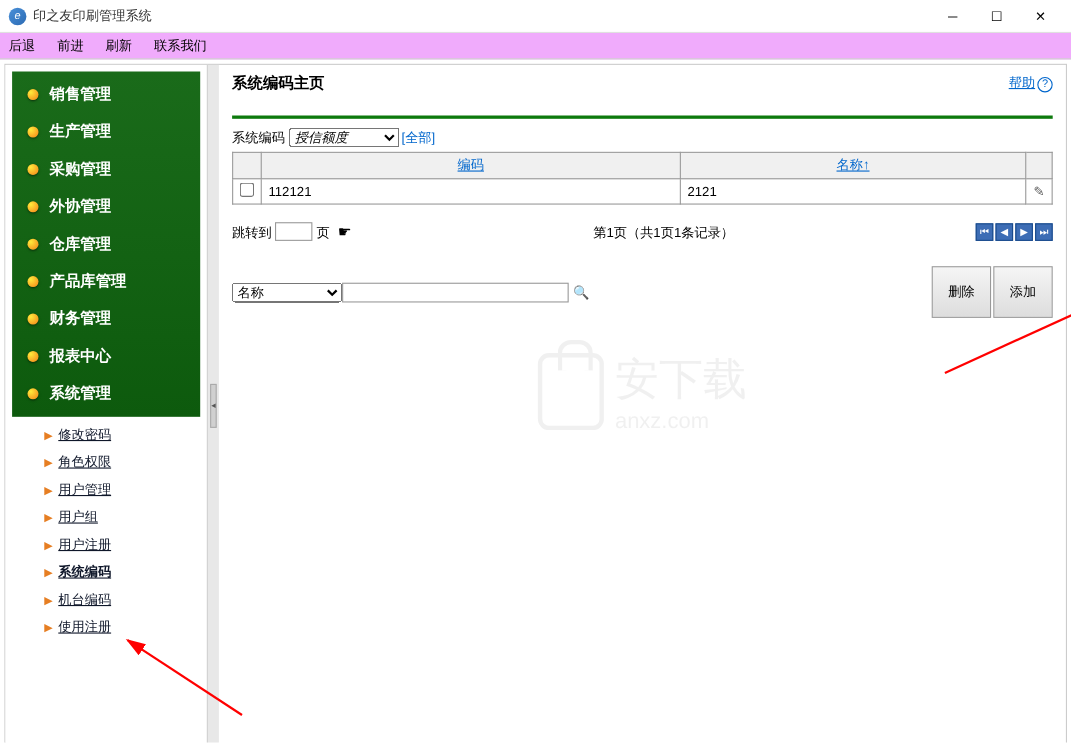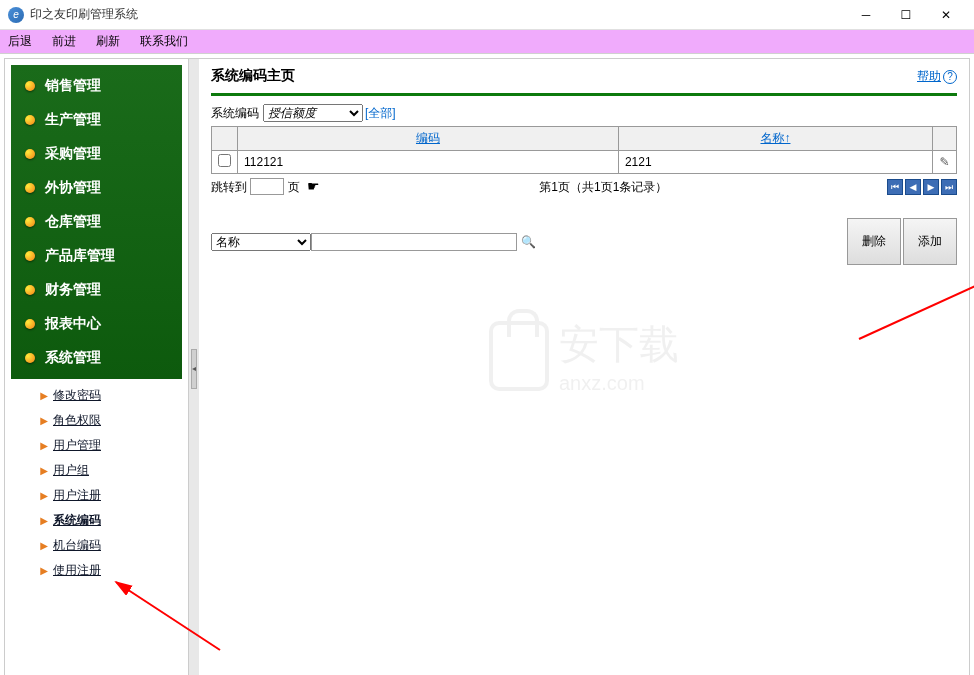"系统编码主页" .page-header { align-items: center -> flex-start; padding-bottom: 8px -> 20px }
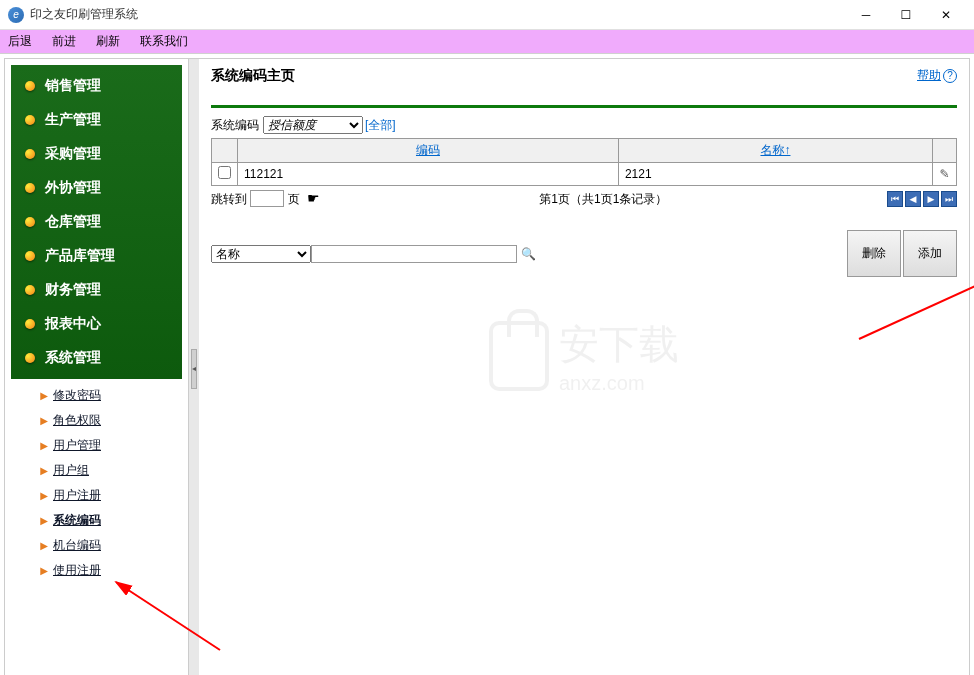"跳转到 页 ☛" .pager-row { margin-top: 4px -> 16px }
